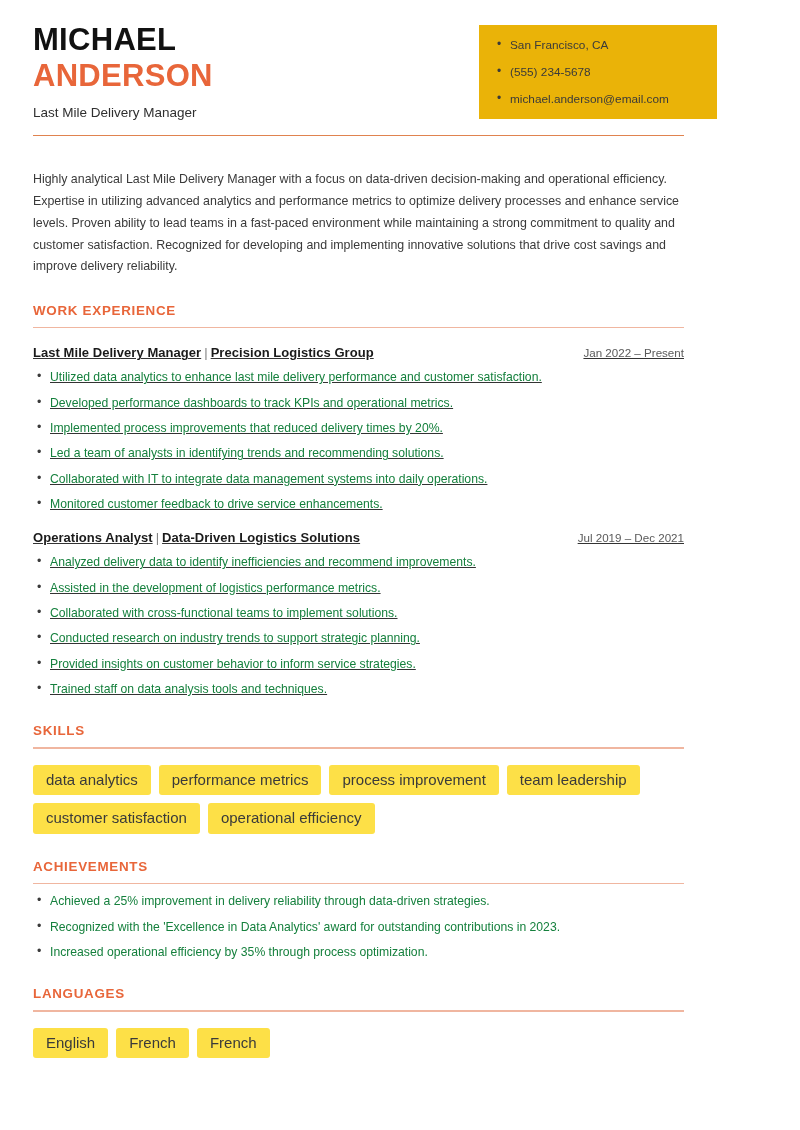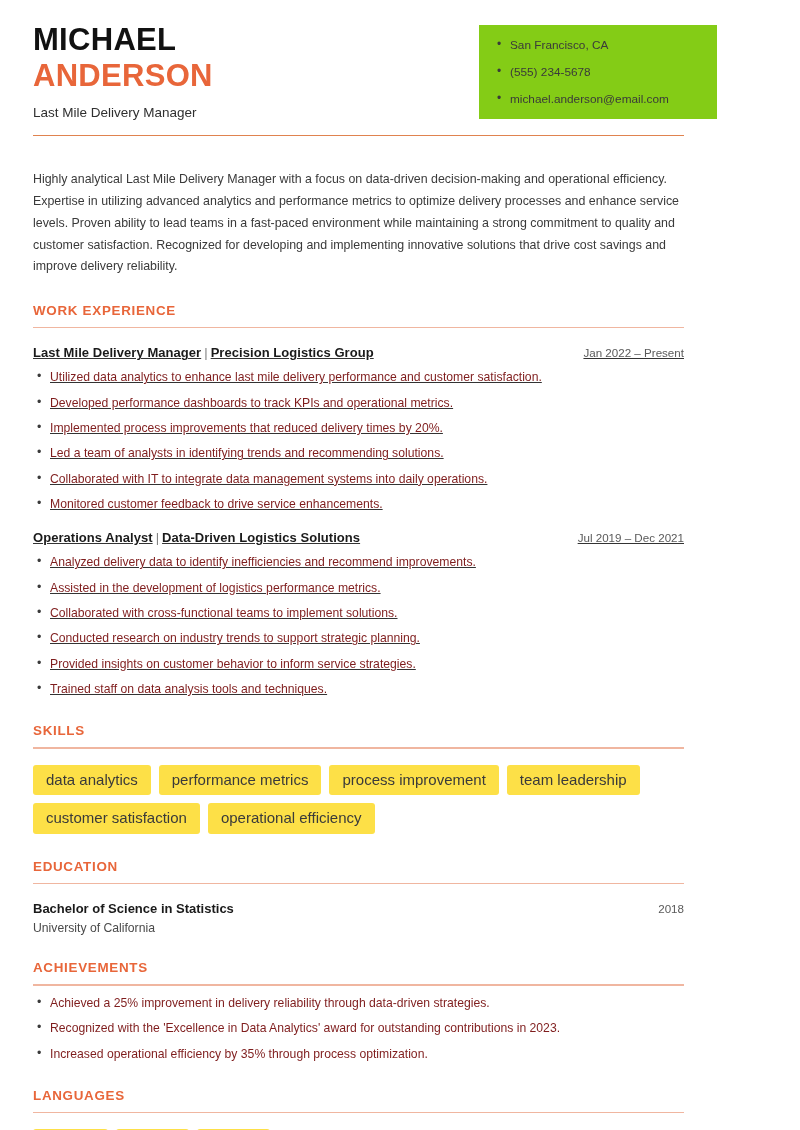"San Francisco, CA" .contact-panel { background: #84cc16 -> #eab308 }
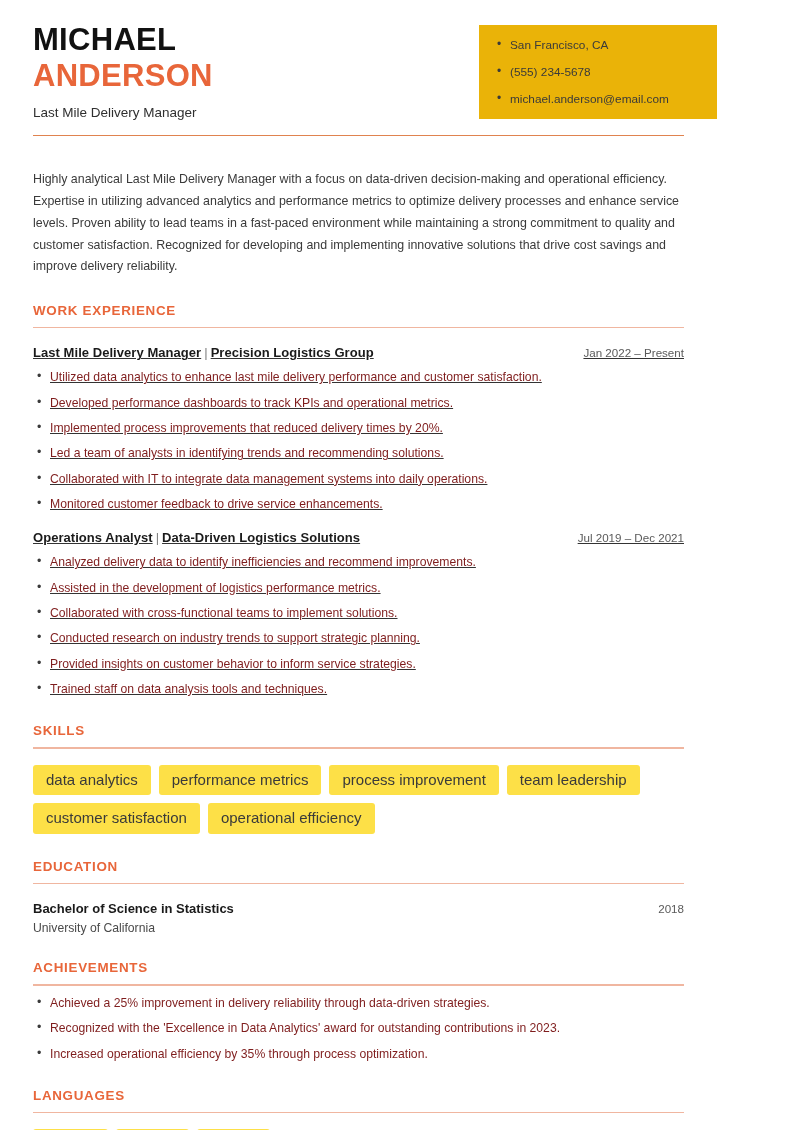"Utilized data analytics to enhance" ul.bullets li { color: #7f1d1d -> #15803d }
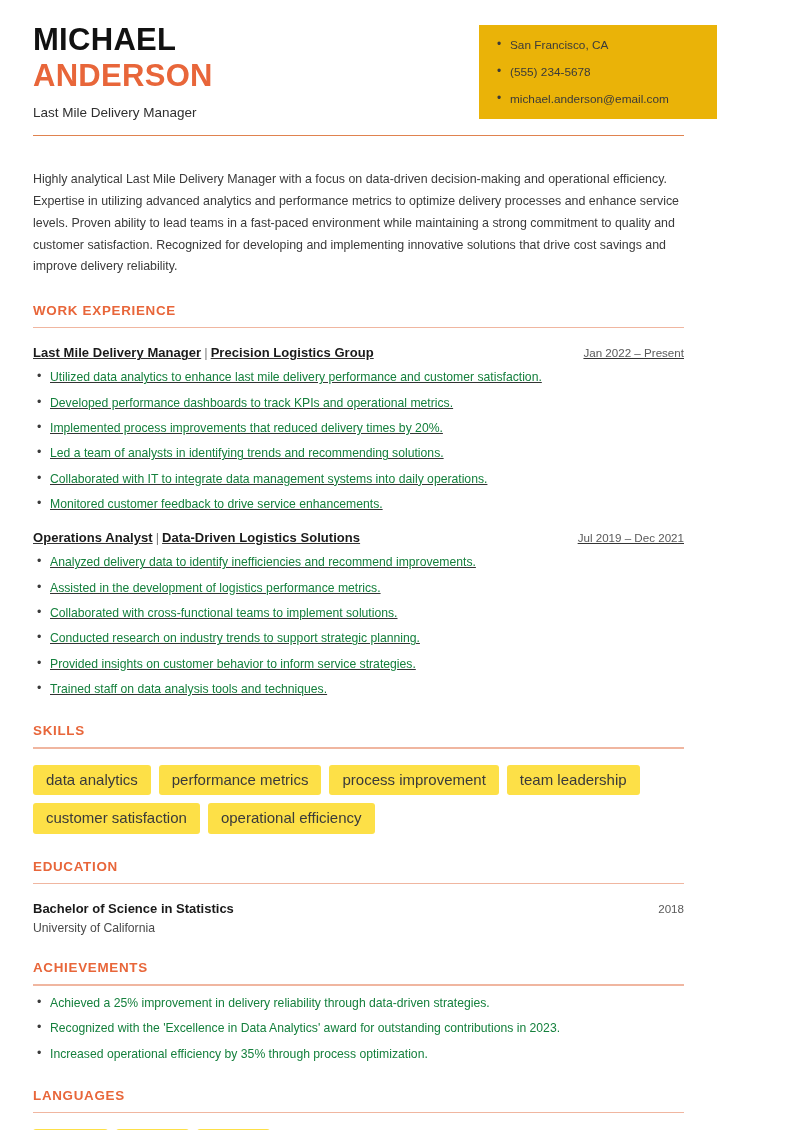"EDUCATION" div.section { html: <div> <div>EDUCATION</div> <div></div> <div> <div> <div>Bachelor of Science in Statistics</div> <div>2018</div> </div> <div>University of California</div> </div> </div> -> none }
